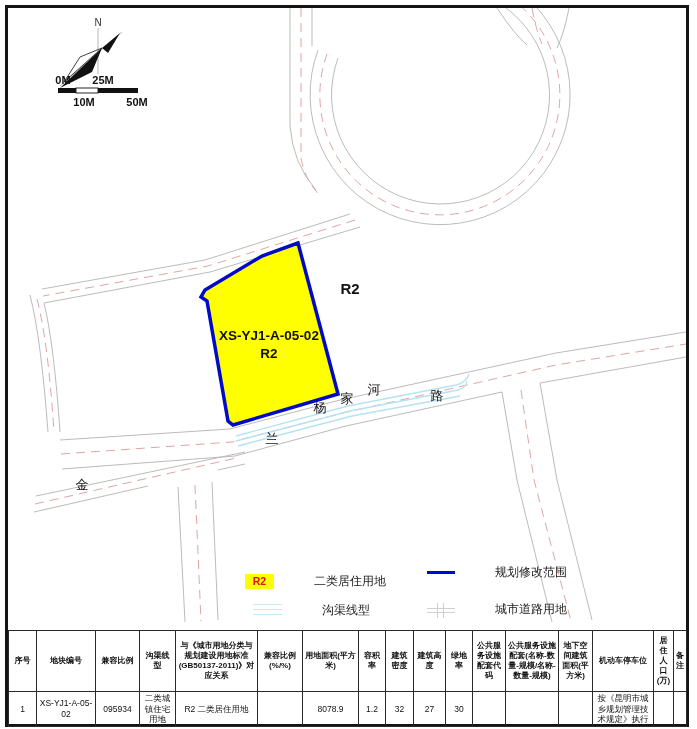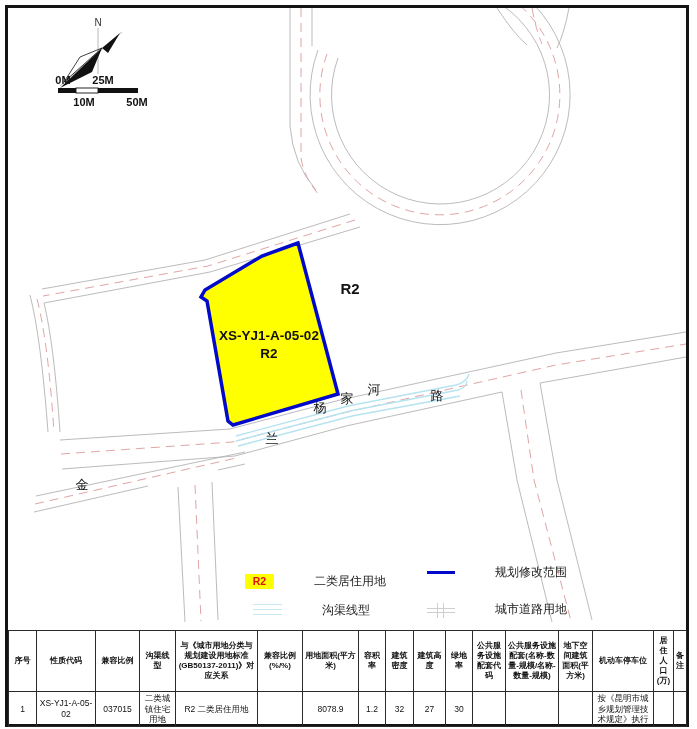"性质代码" th { text: 性质代码 -> 地块编号 }
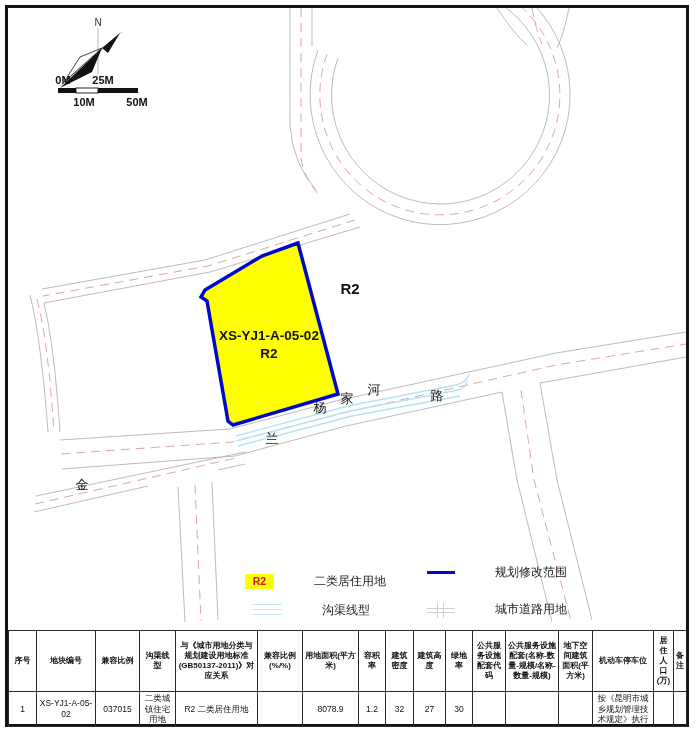"037015" td { text: 037015 -> 095934 }
